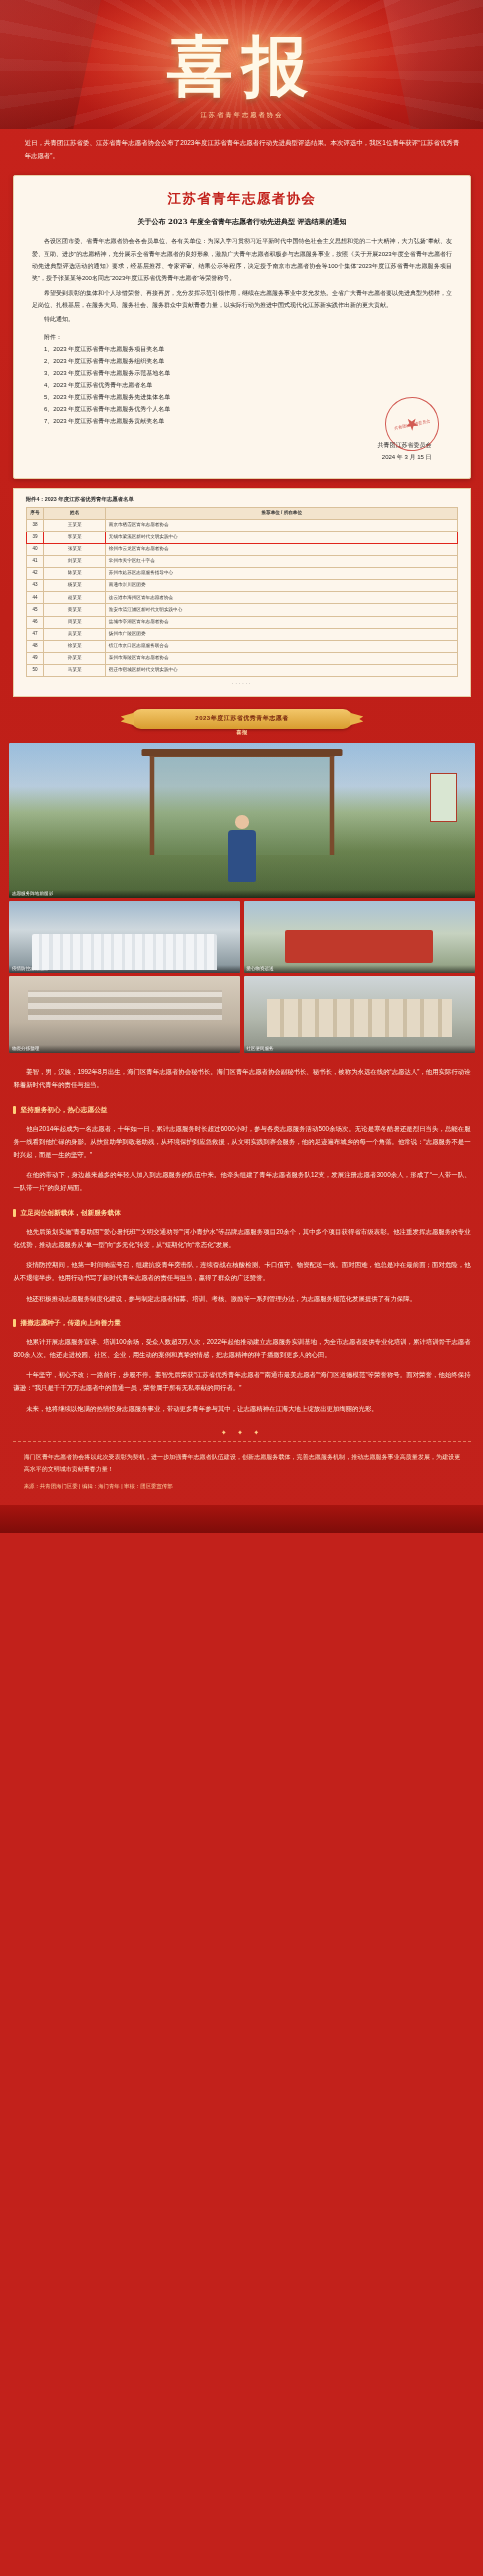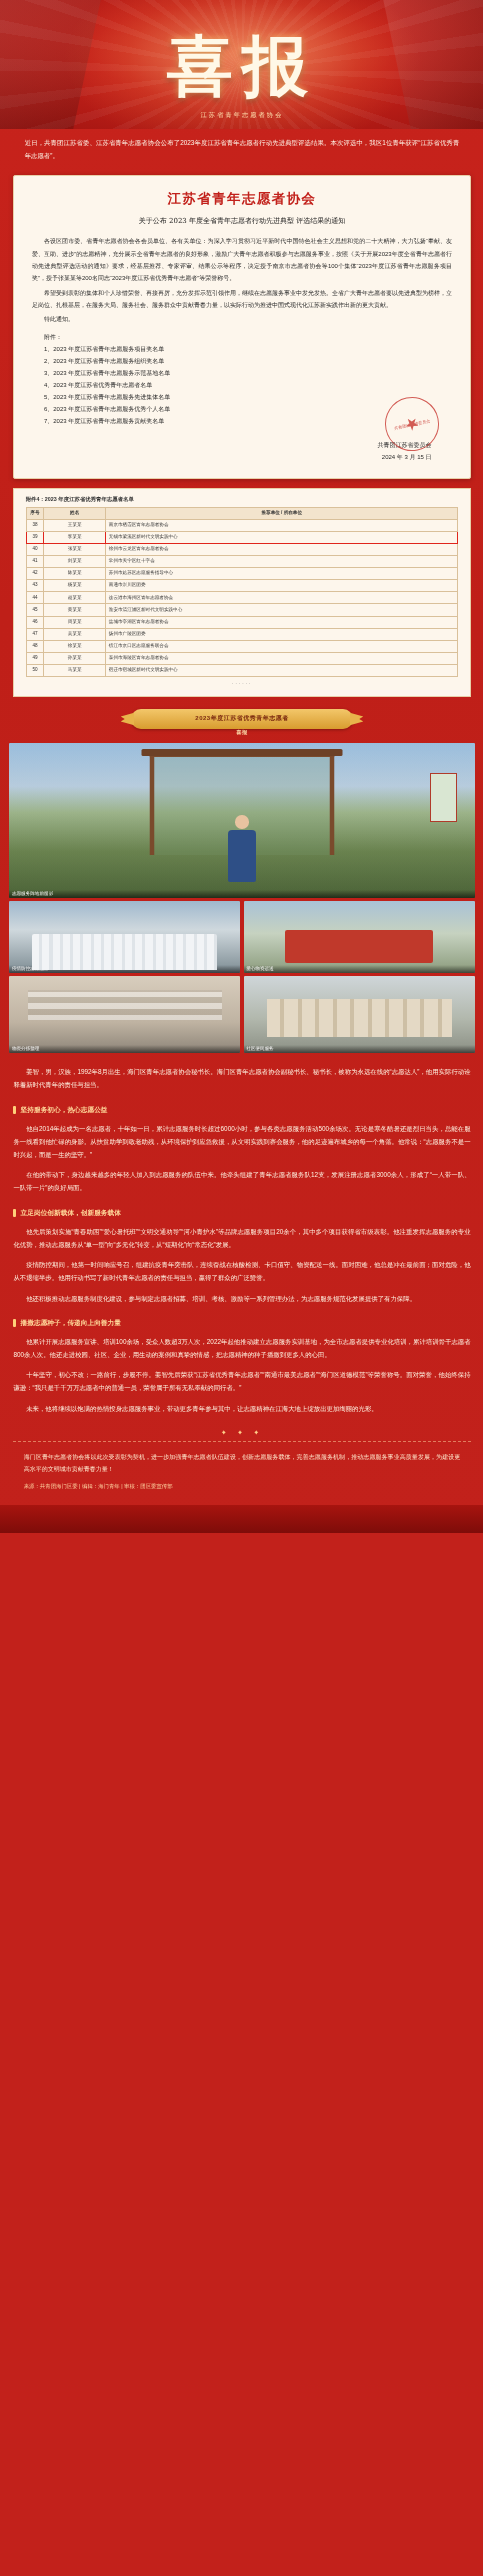"关于公布 2023 年度全省青年志愿者行动先进典型 评选结果的通知" .doc-title { font-weight: 400 -> 700 }
